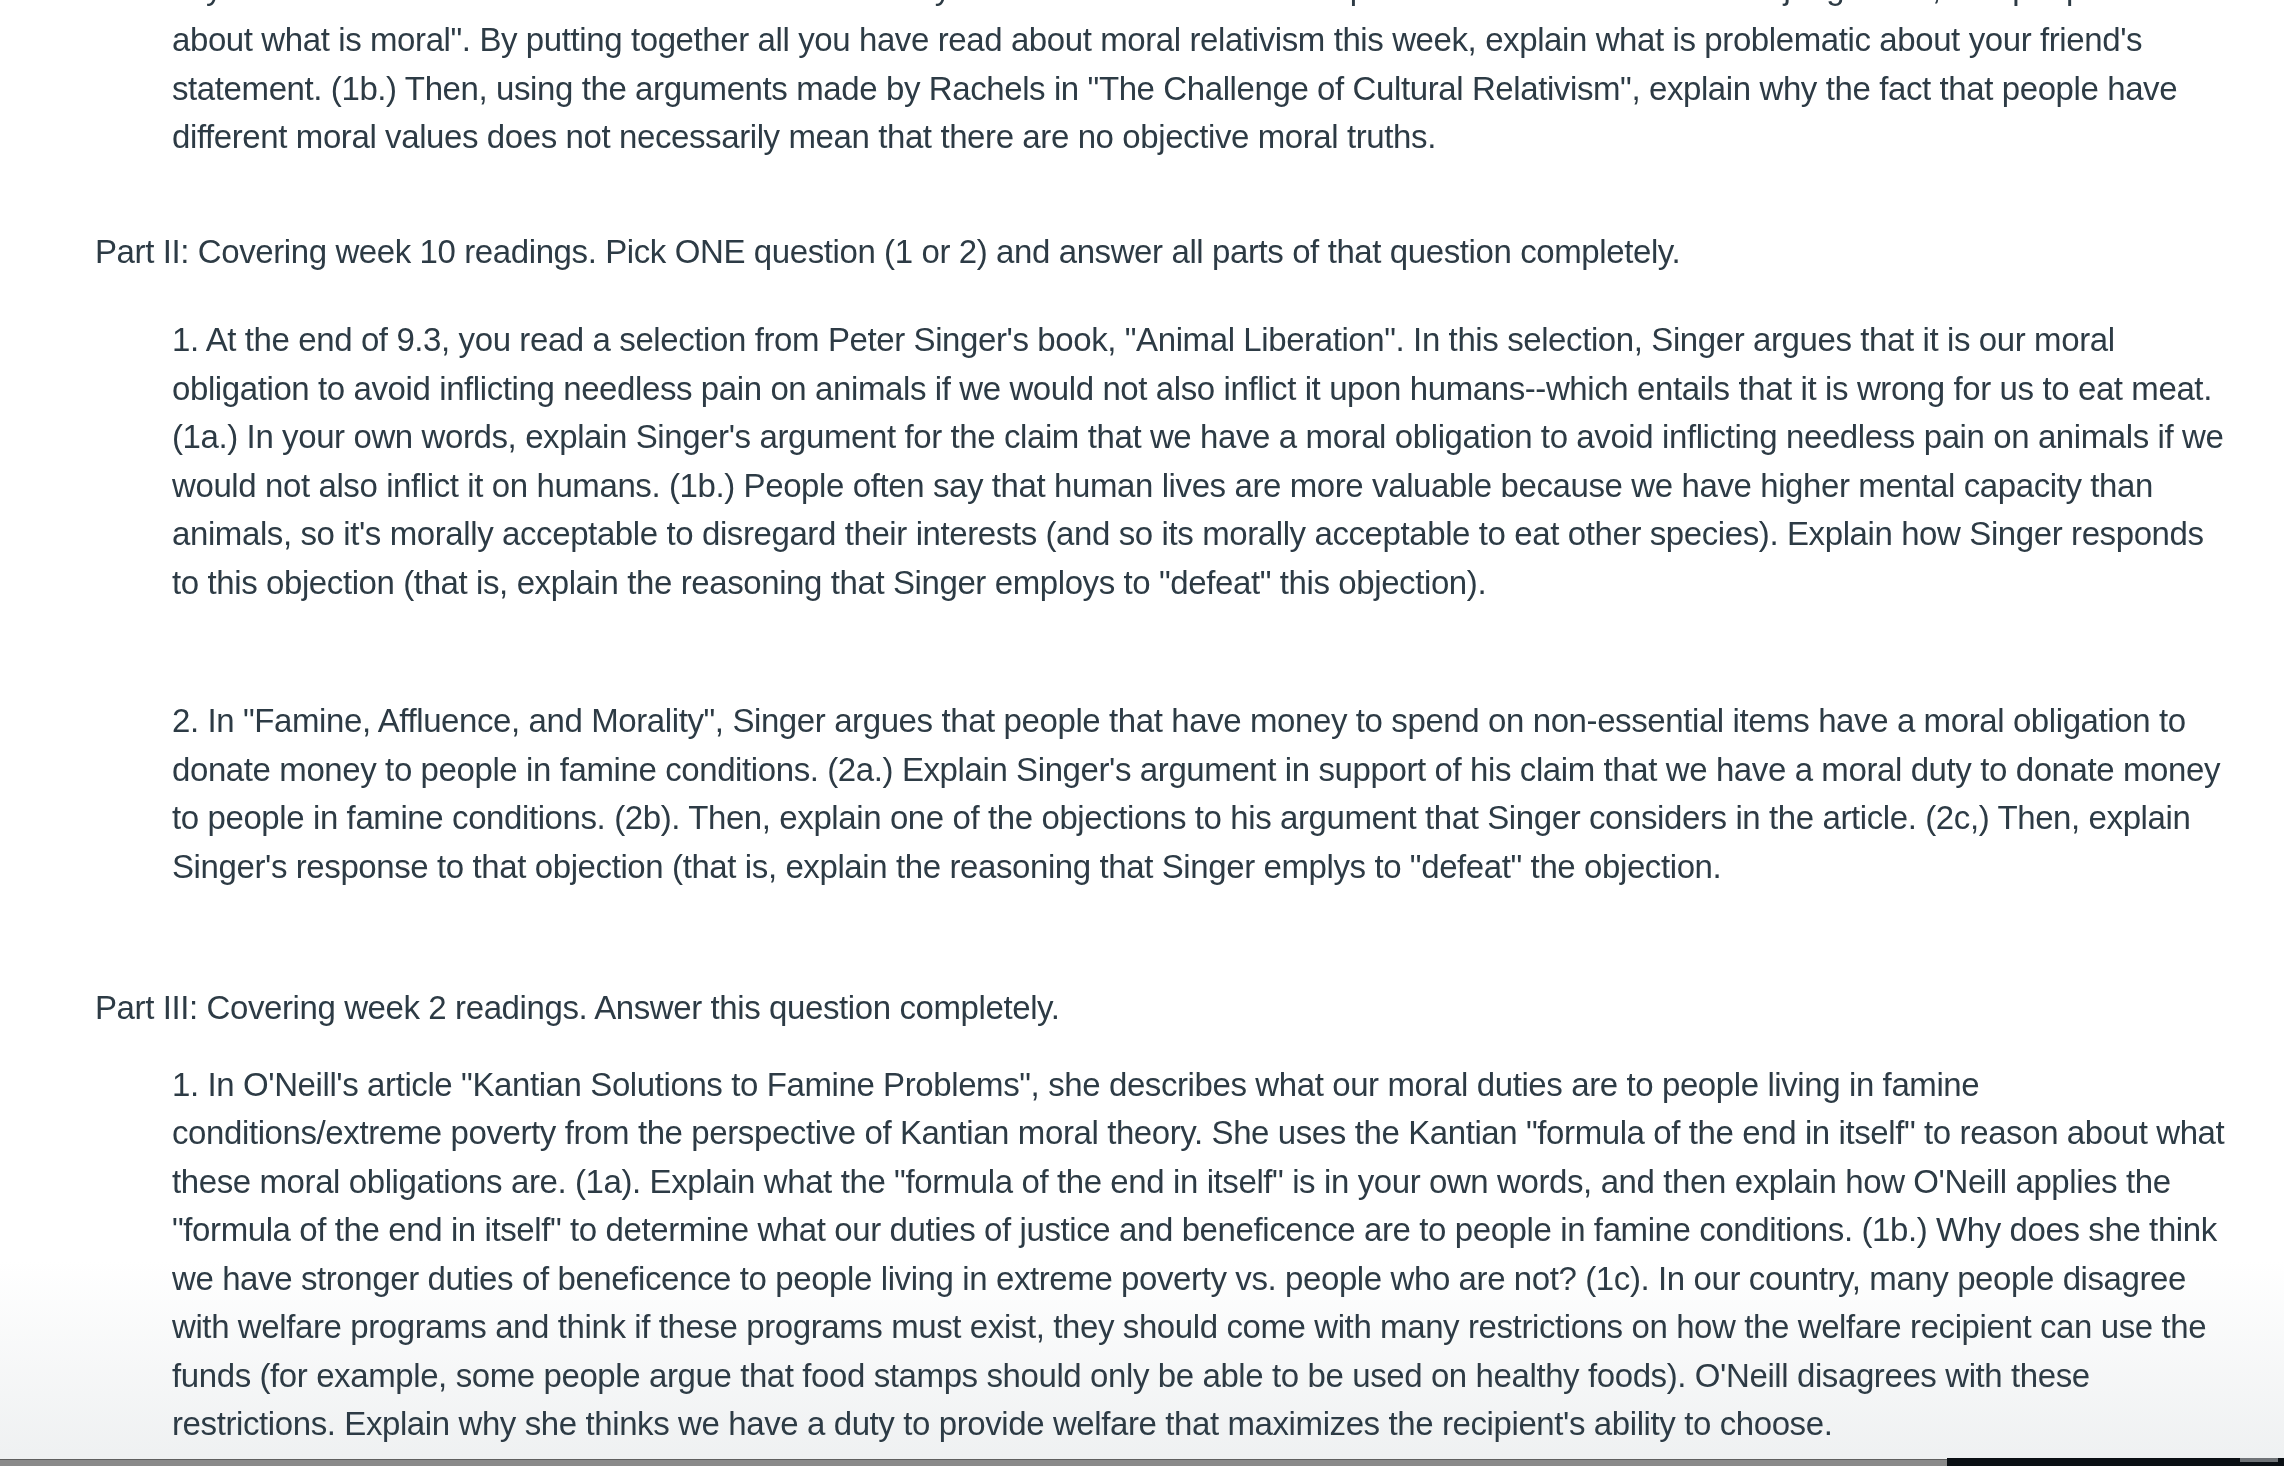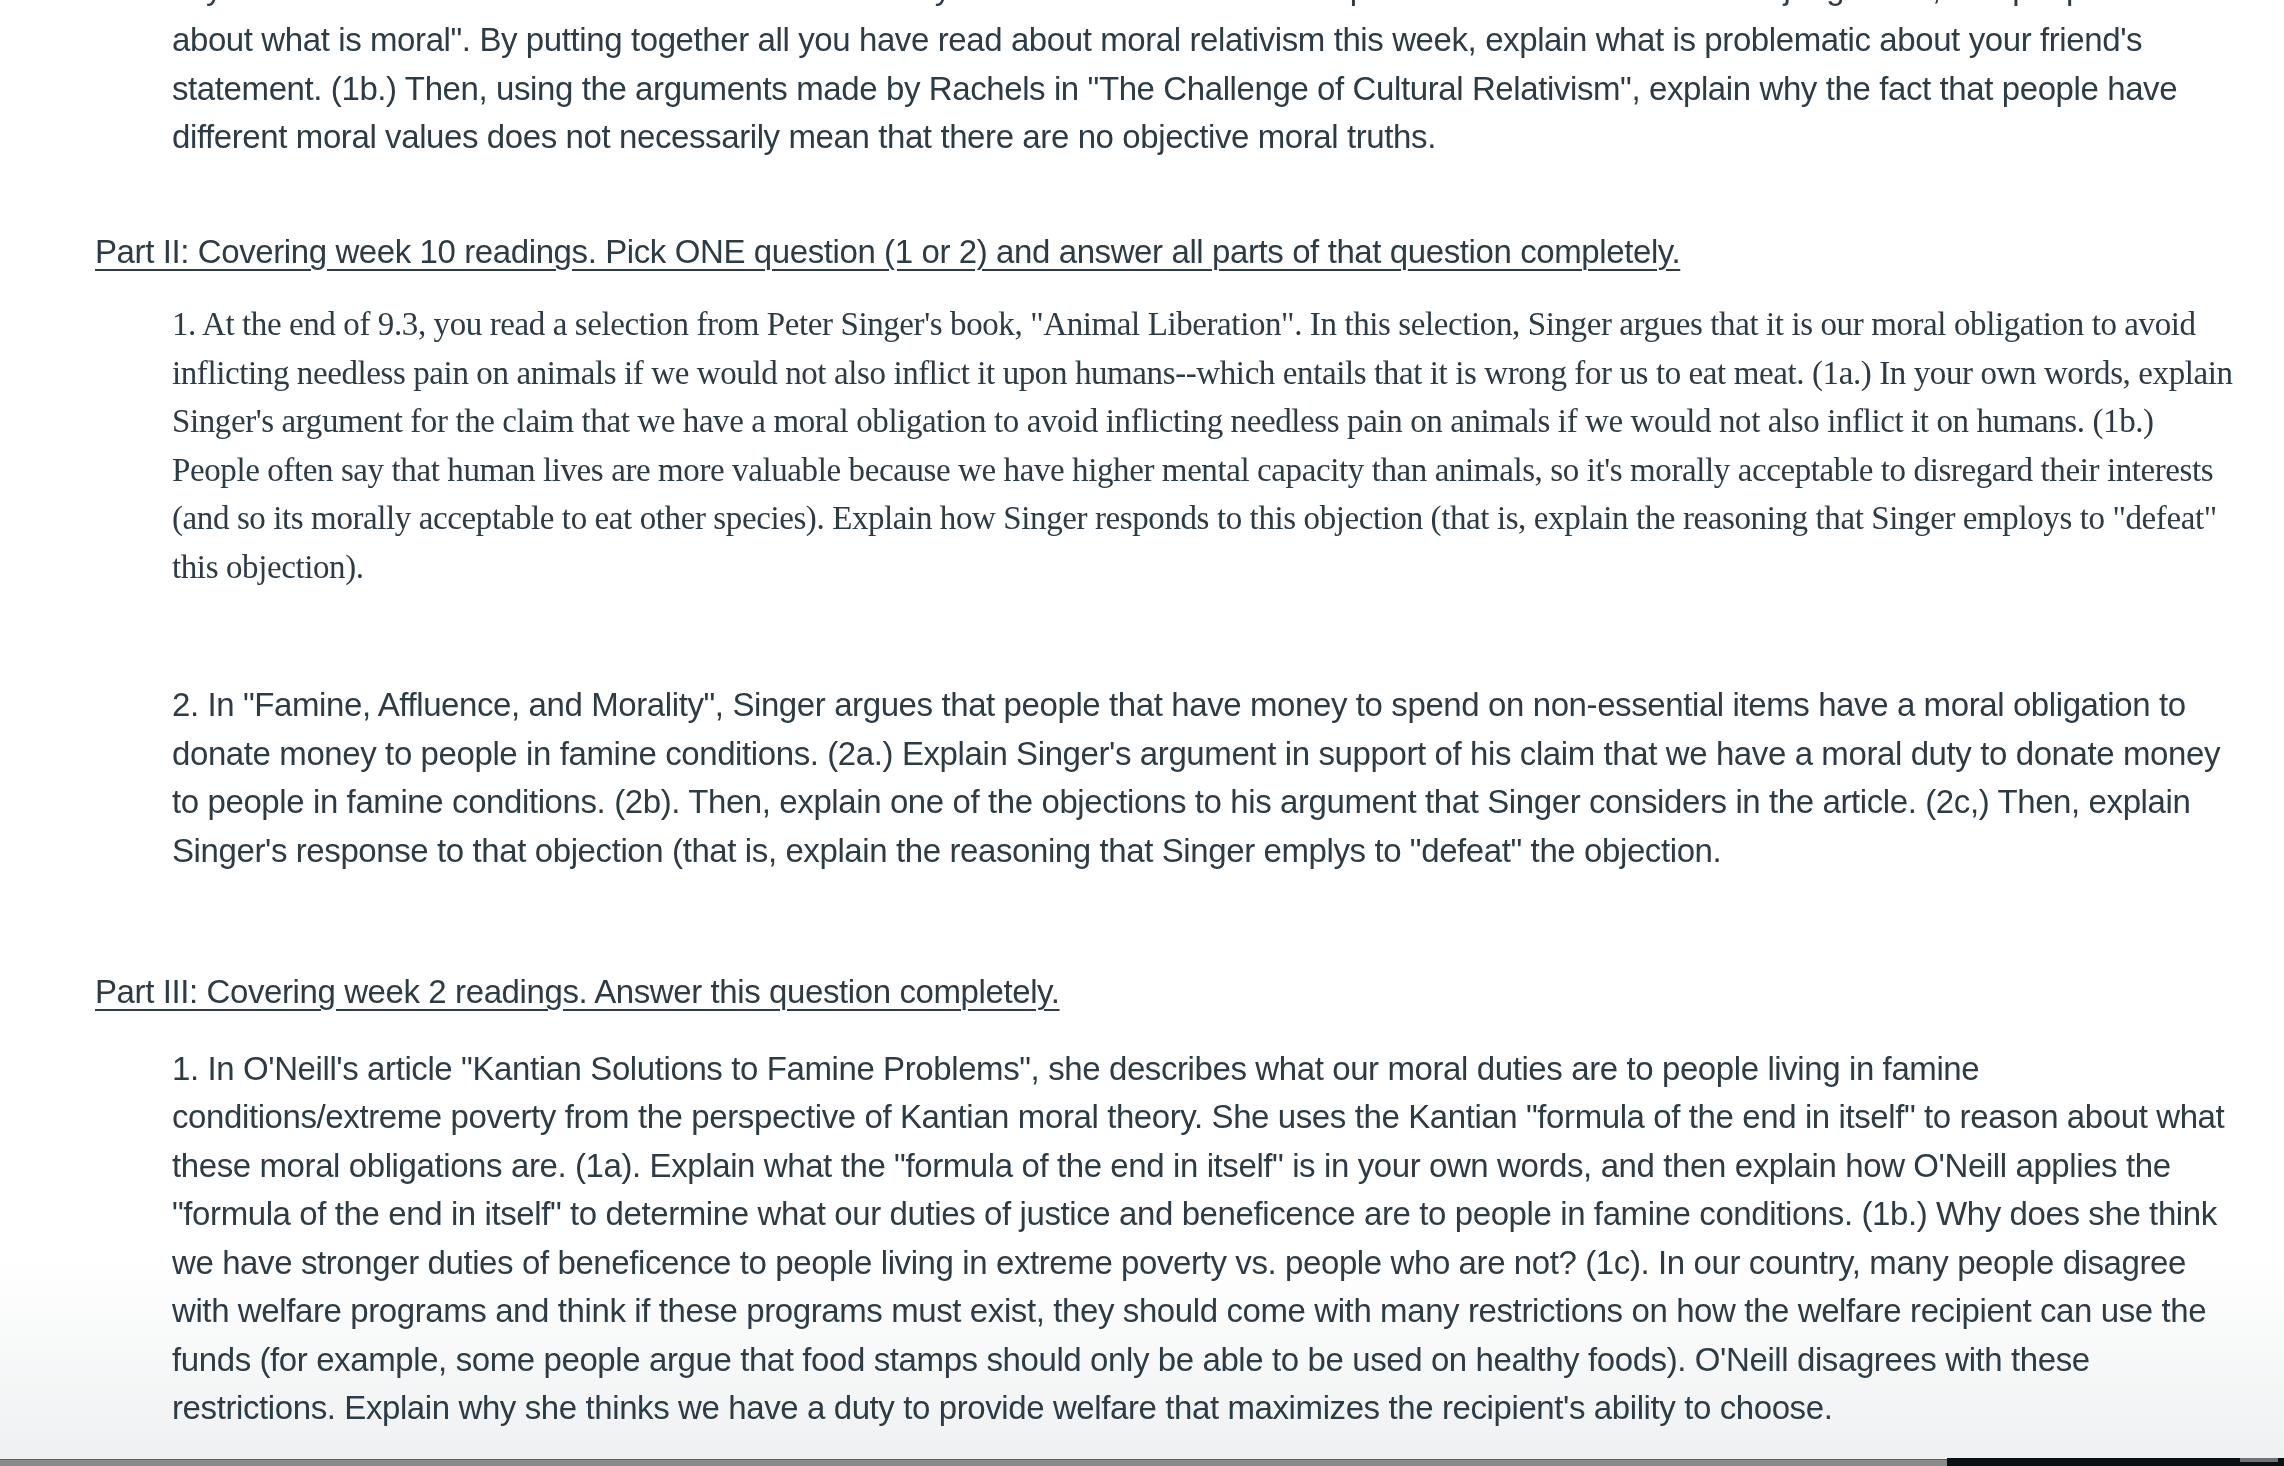"Part II: Covering week 10" .heading { text-decoration: underline -> none }
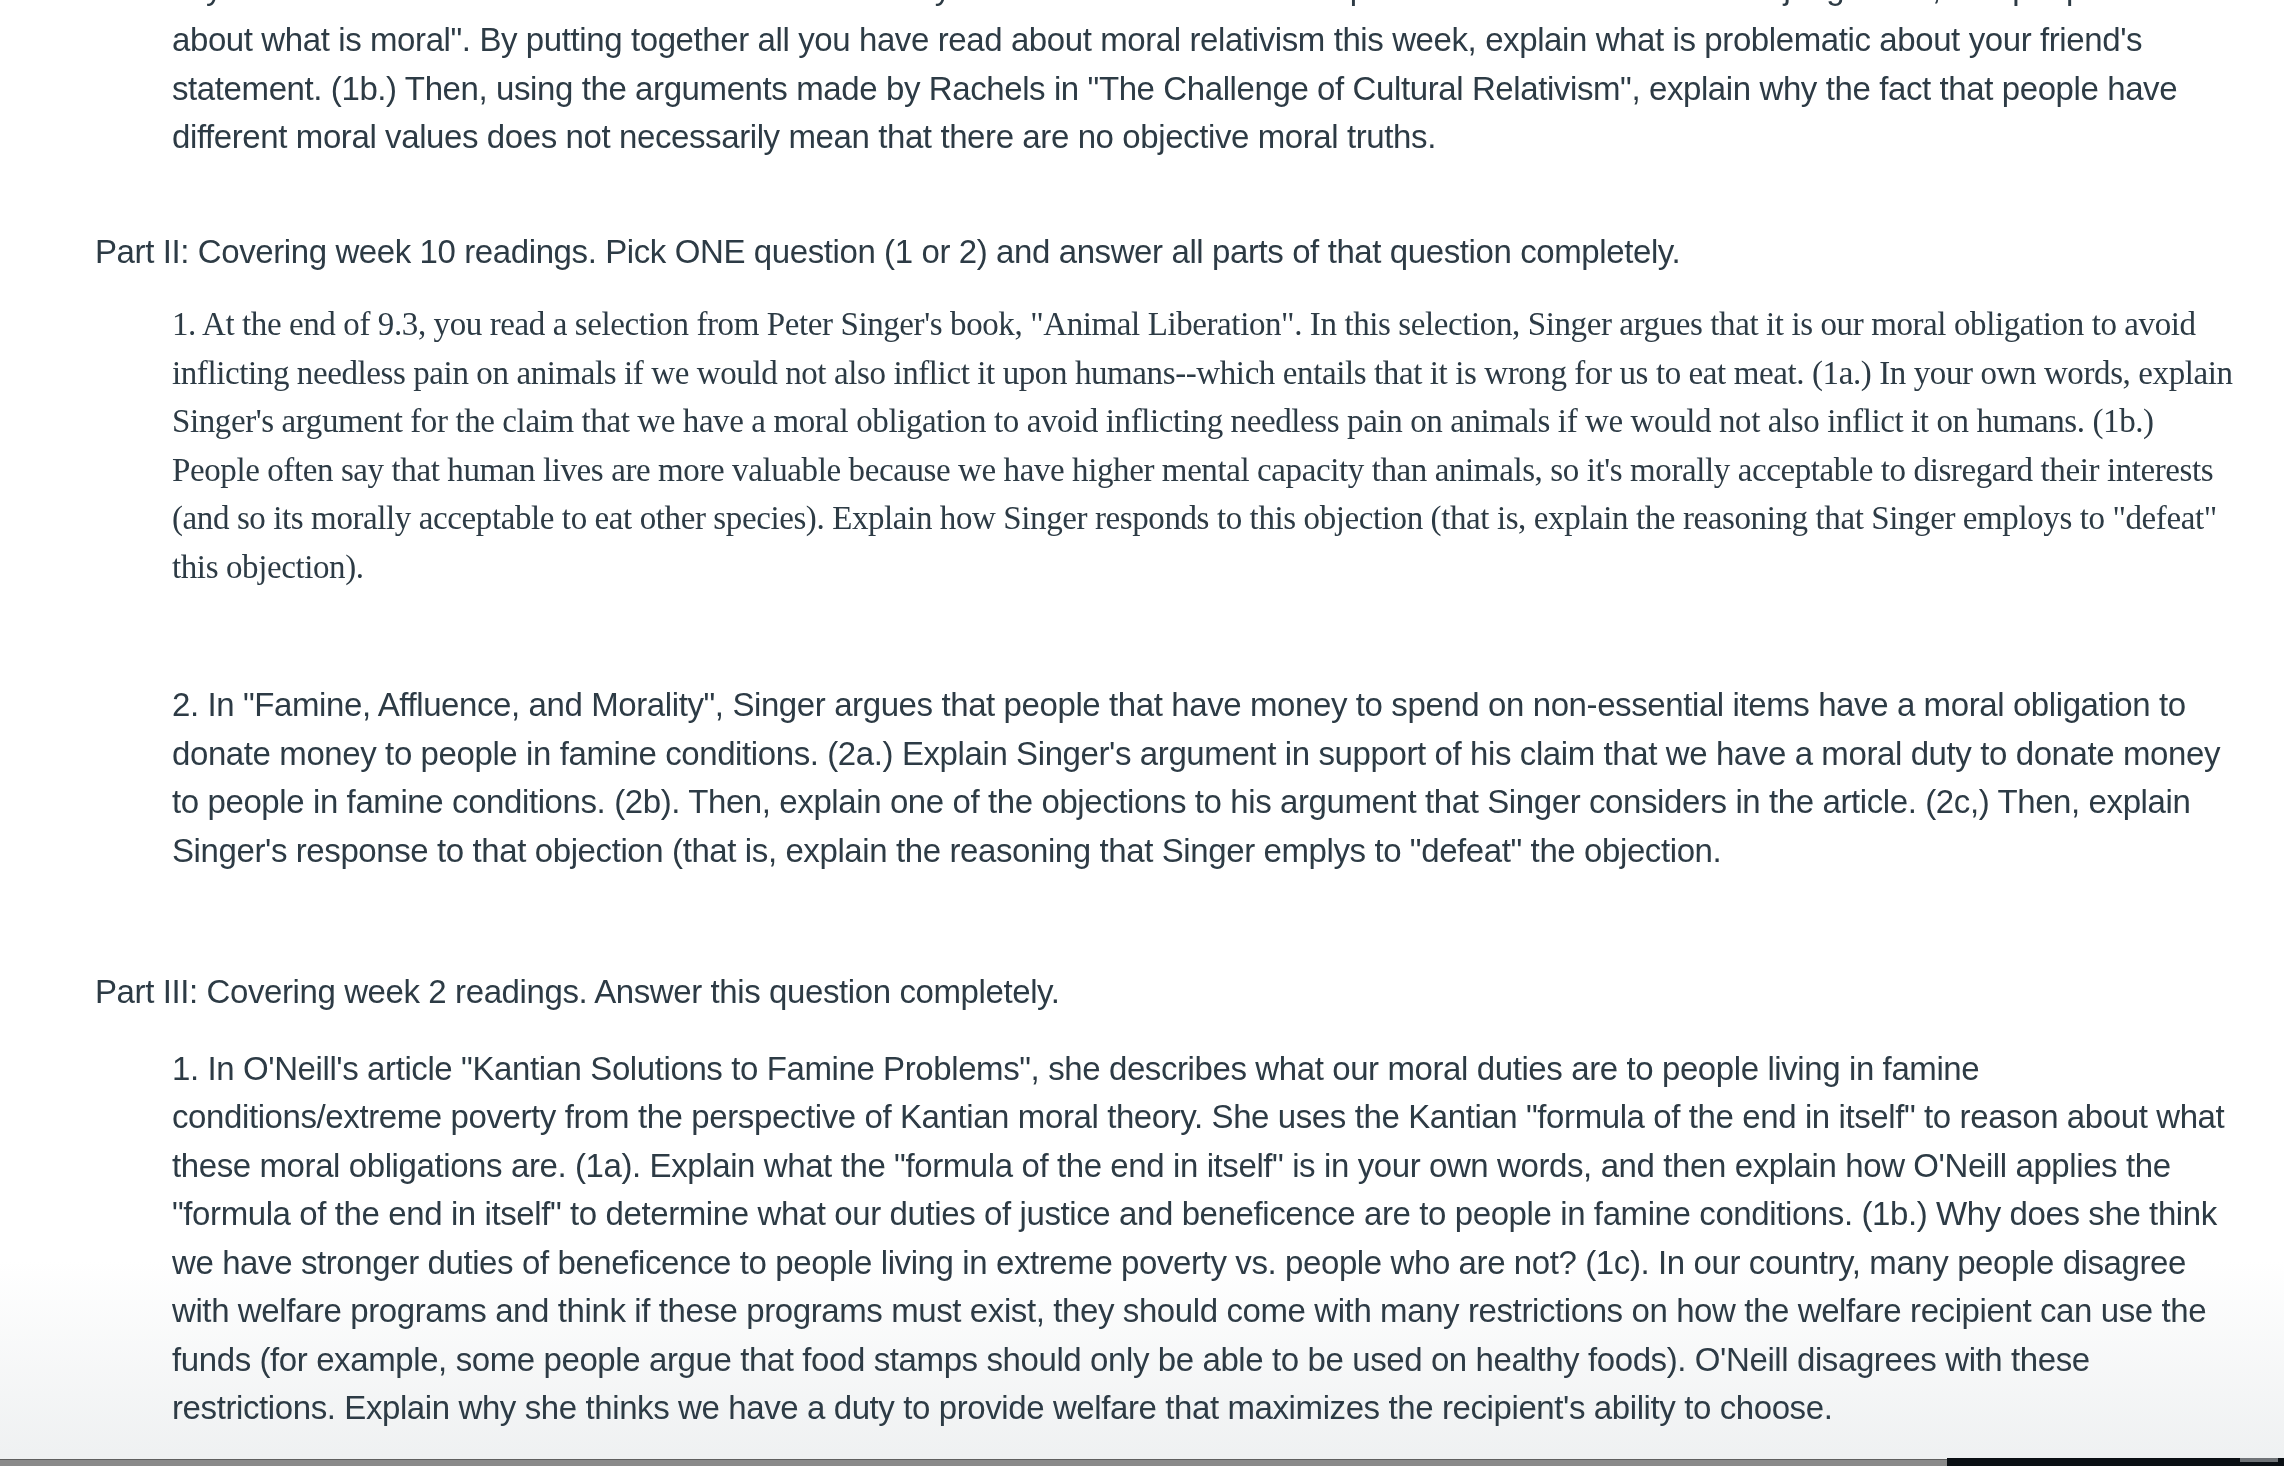"1. At the end of" .q1-part2 { font-family: Liberation Serif, serif -> none; margin-top: 24px -> 40px }
